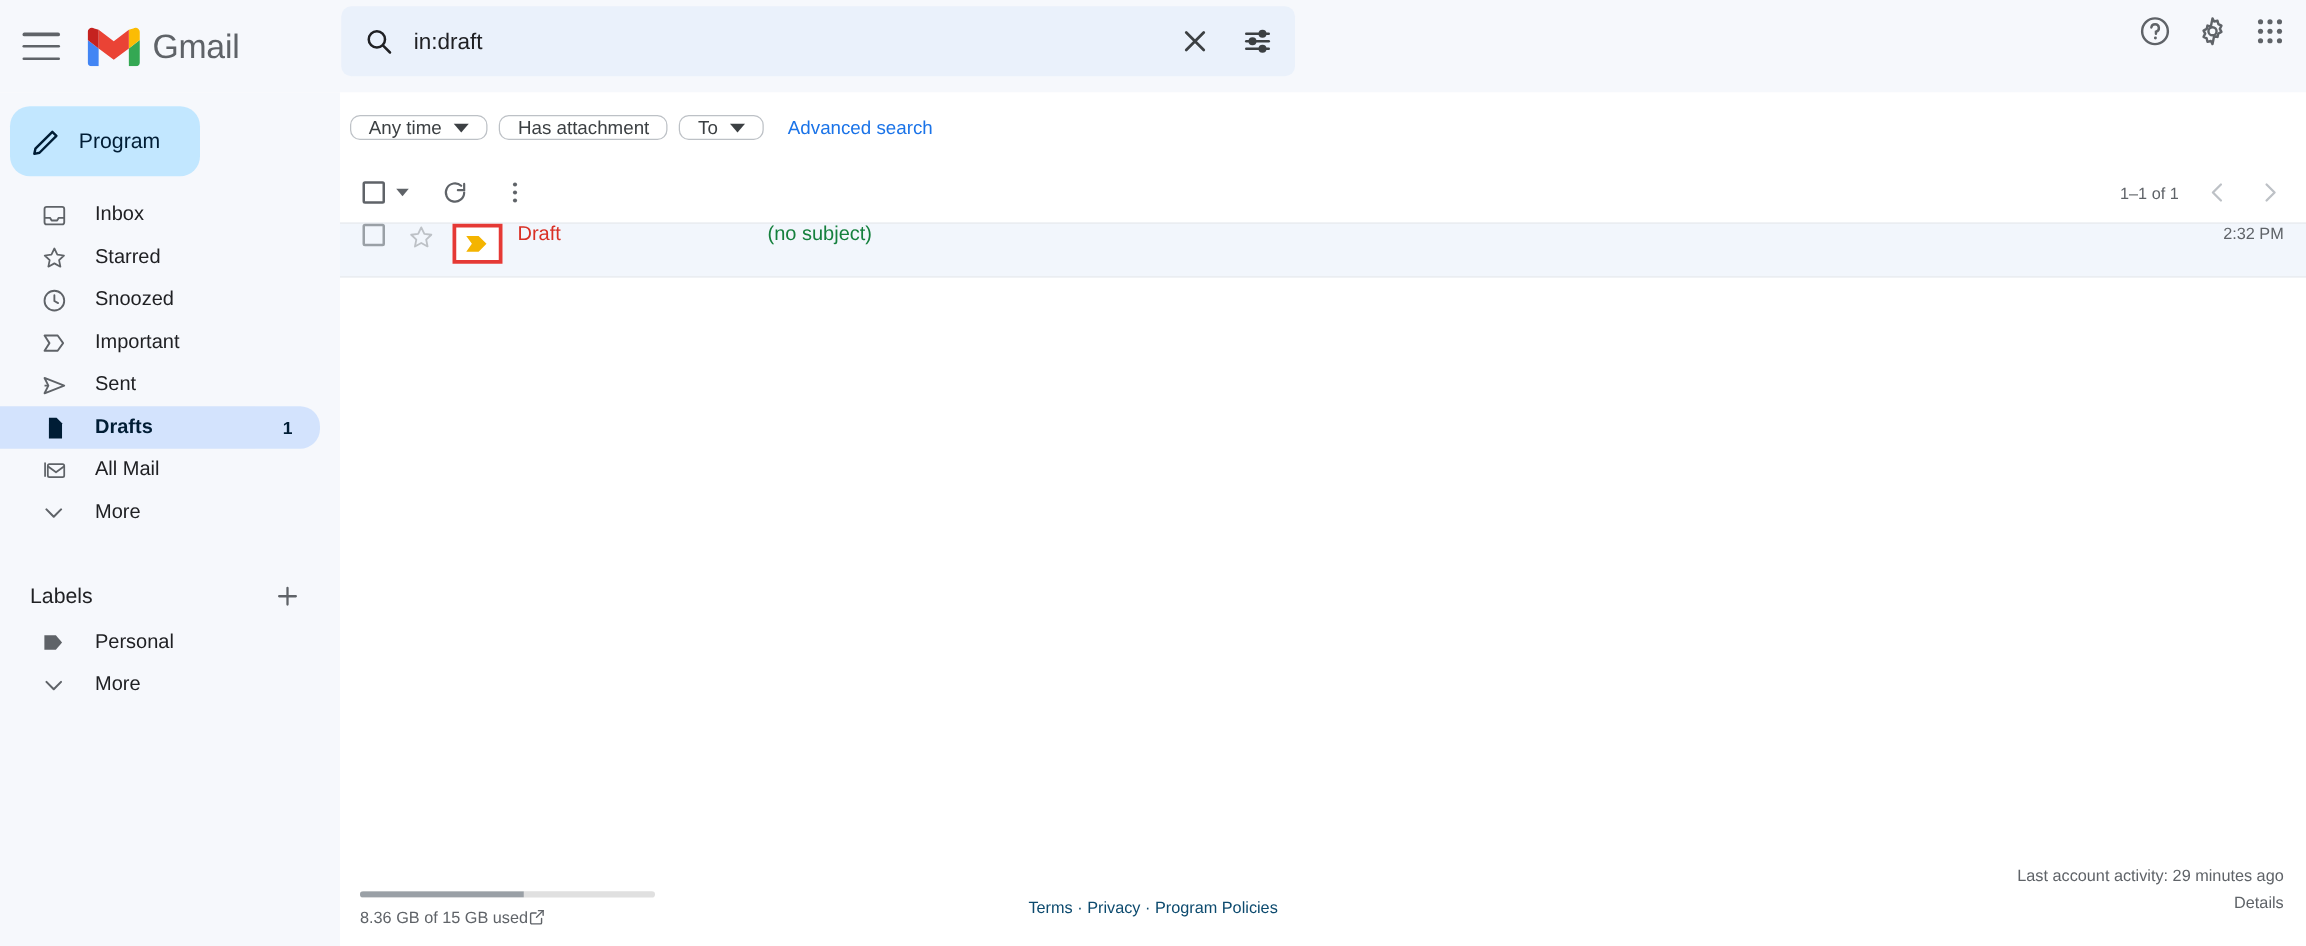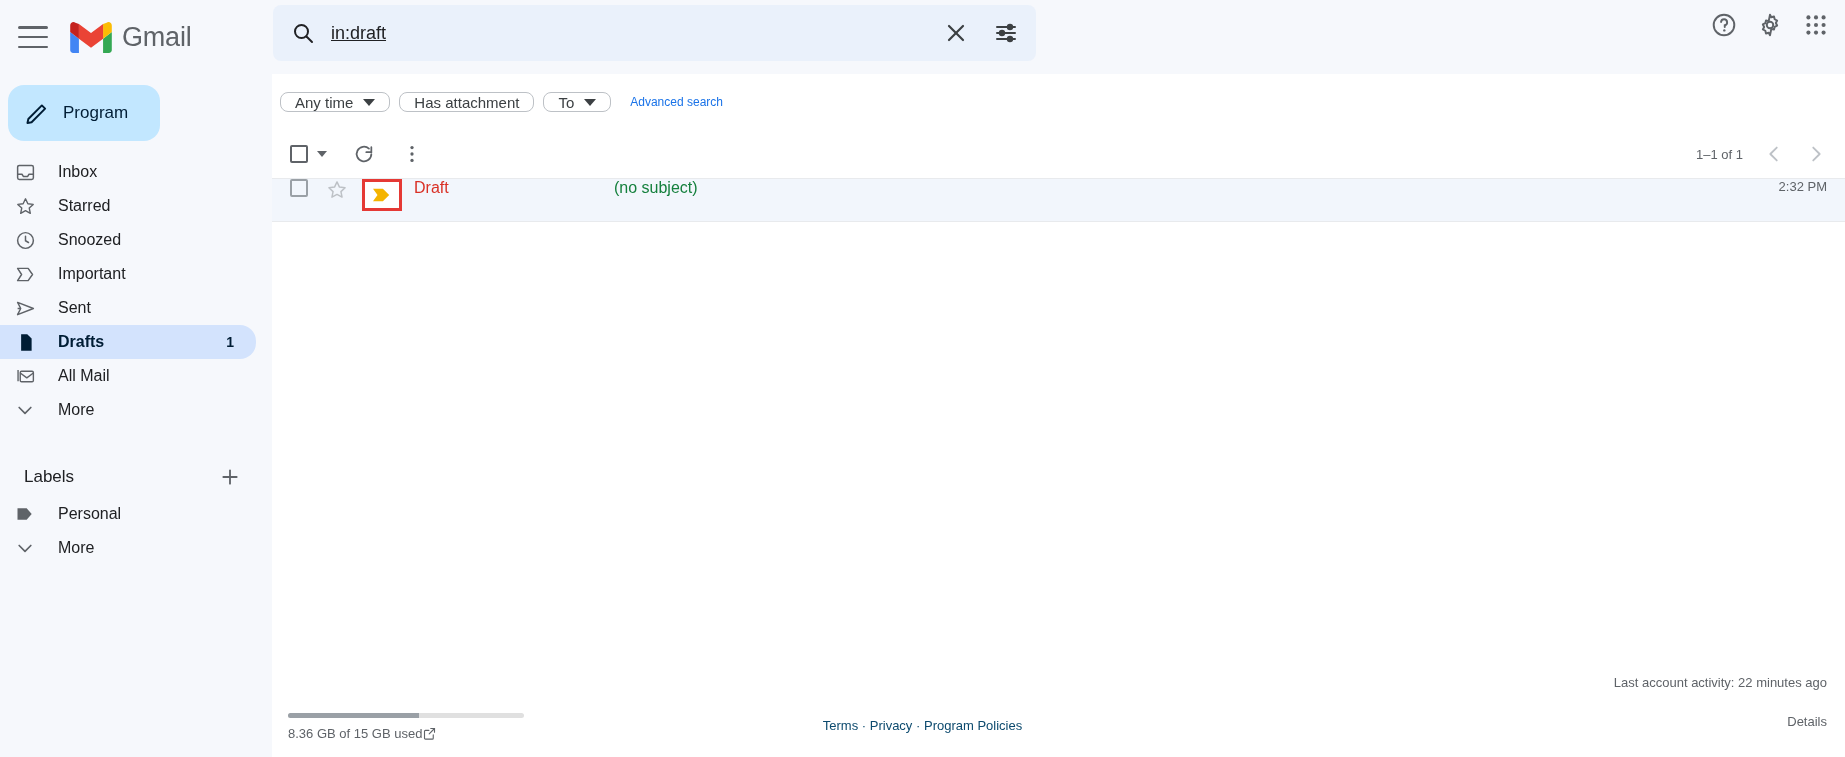"in:draft" .search-input { text-decoration: underline -> none }
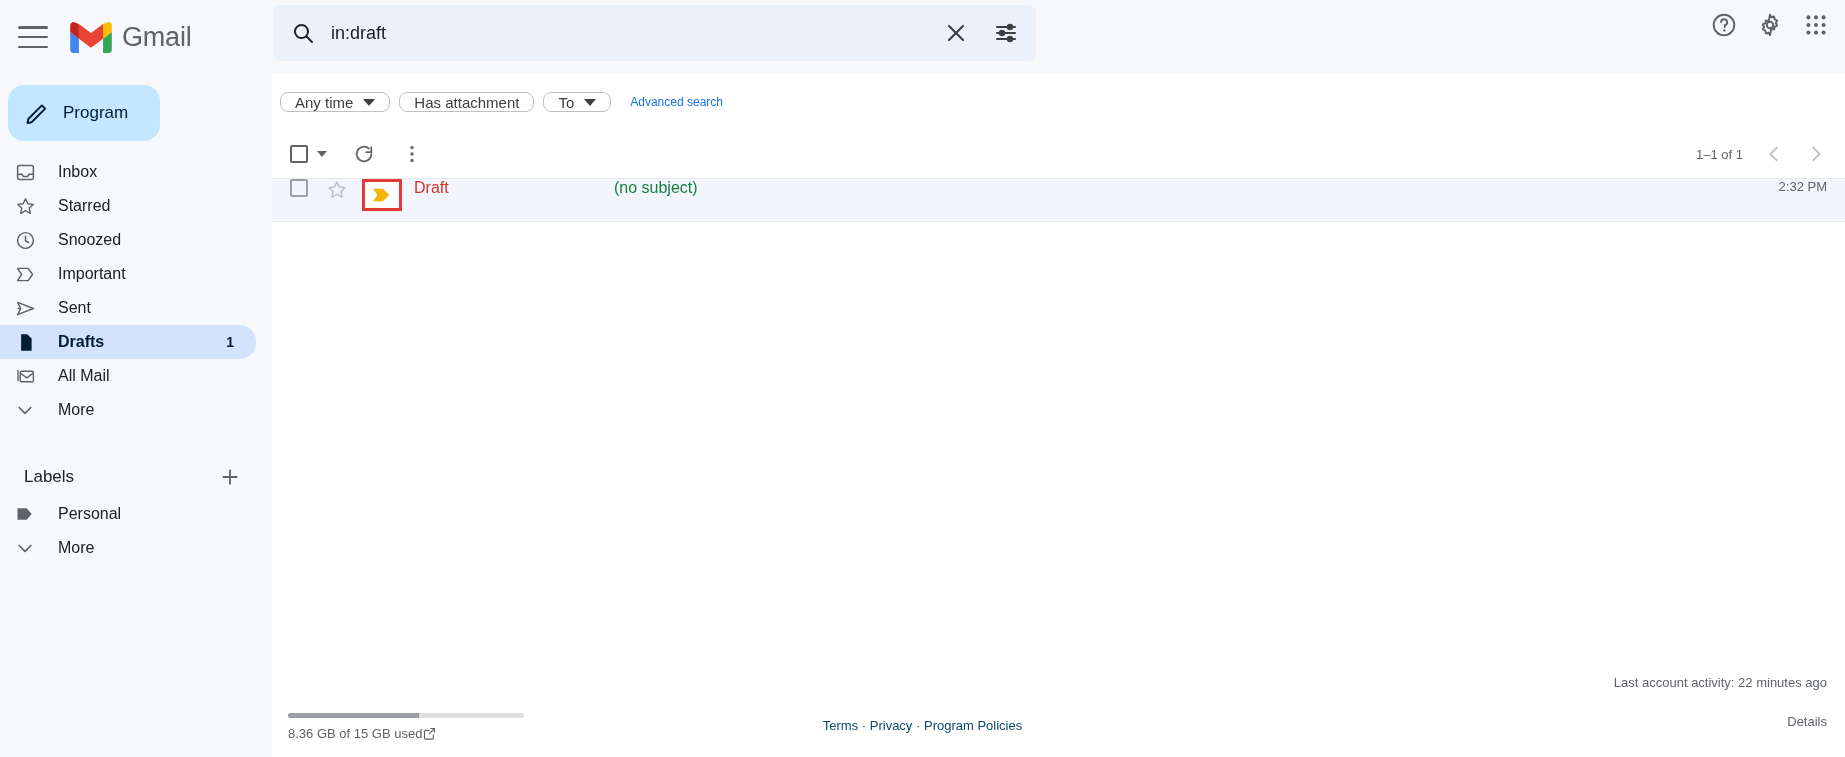"Advanced search" .advanced { font-size: 12px -> 15px }
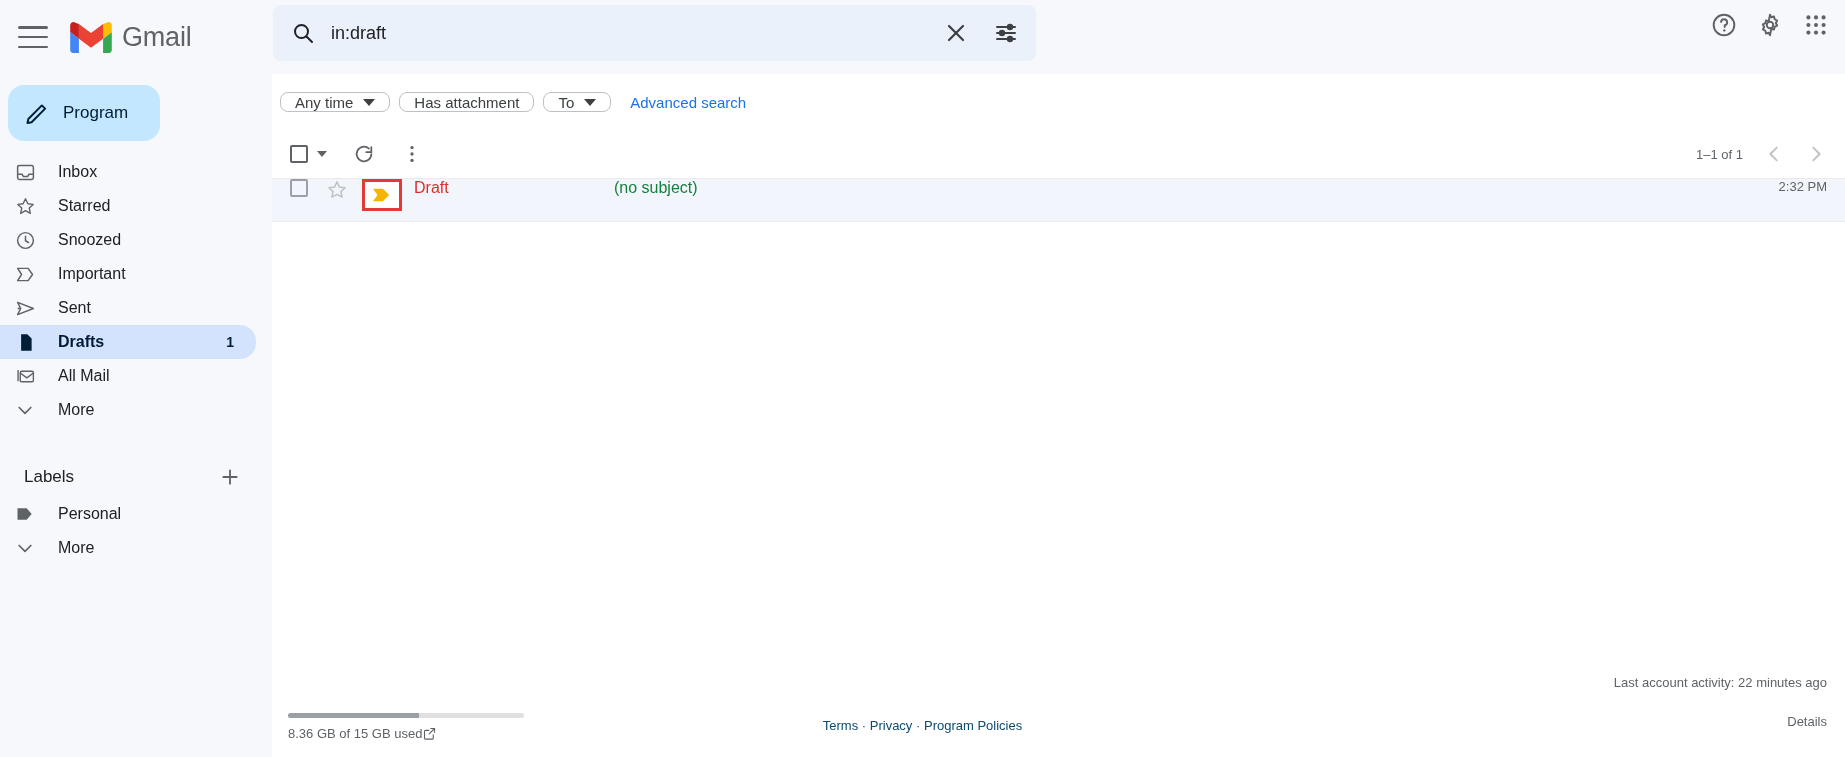"Inbox" .navitem { padding-left: 14px -> 32px }
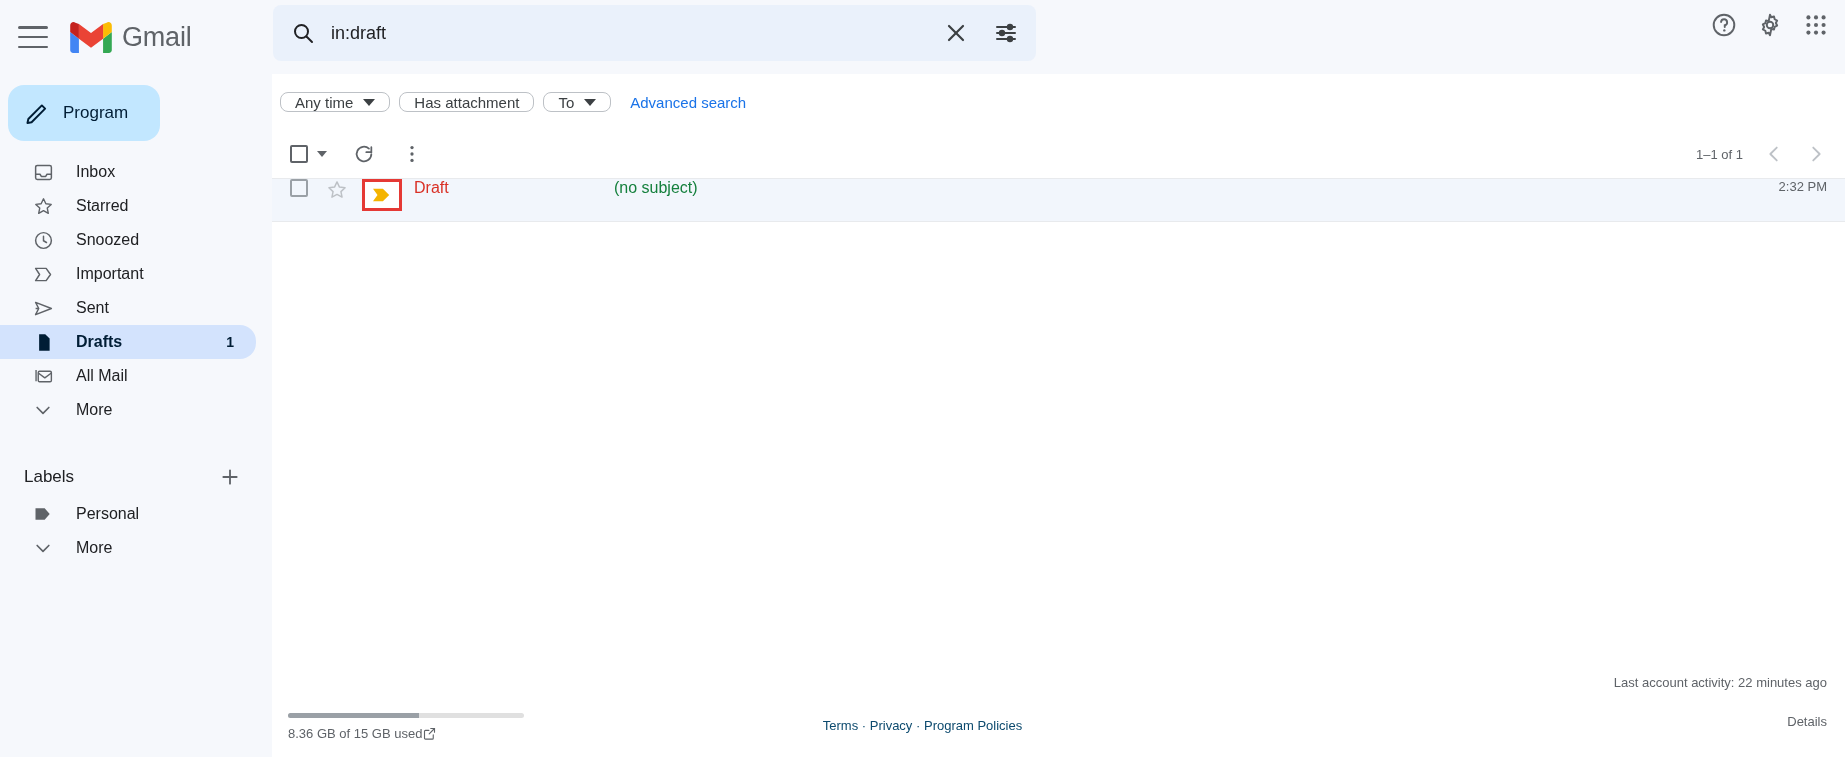"Last account activity: 22 minutes" div { text: 22 -> 29 }
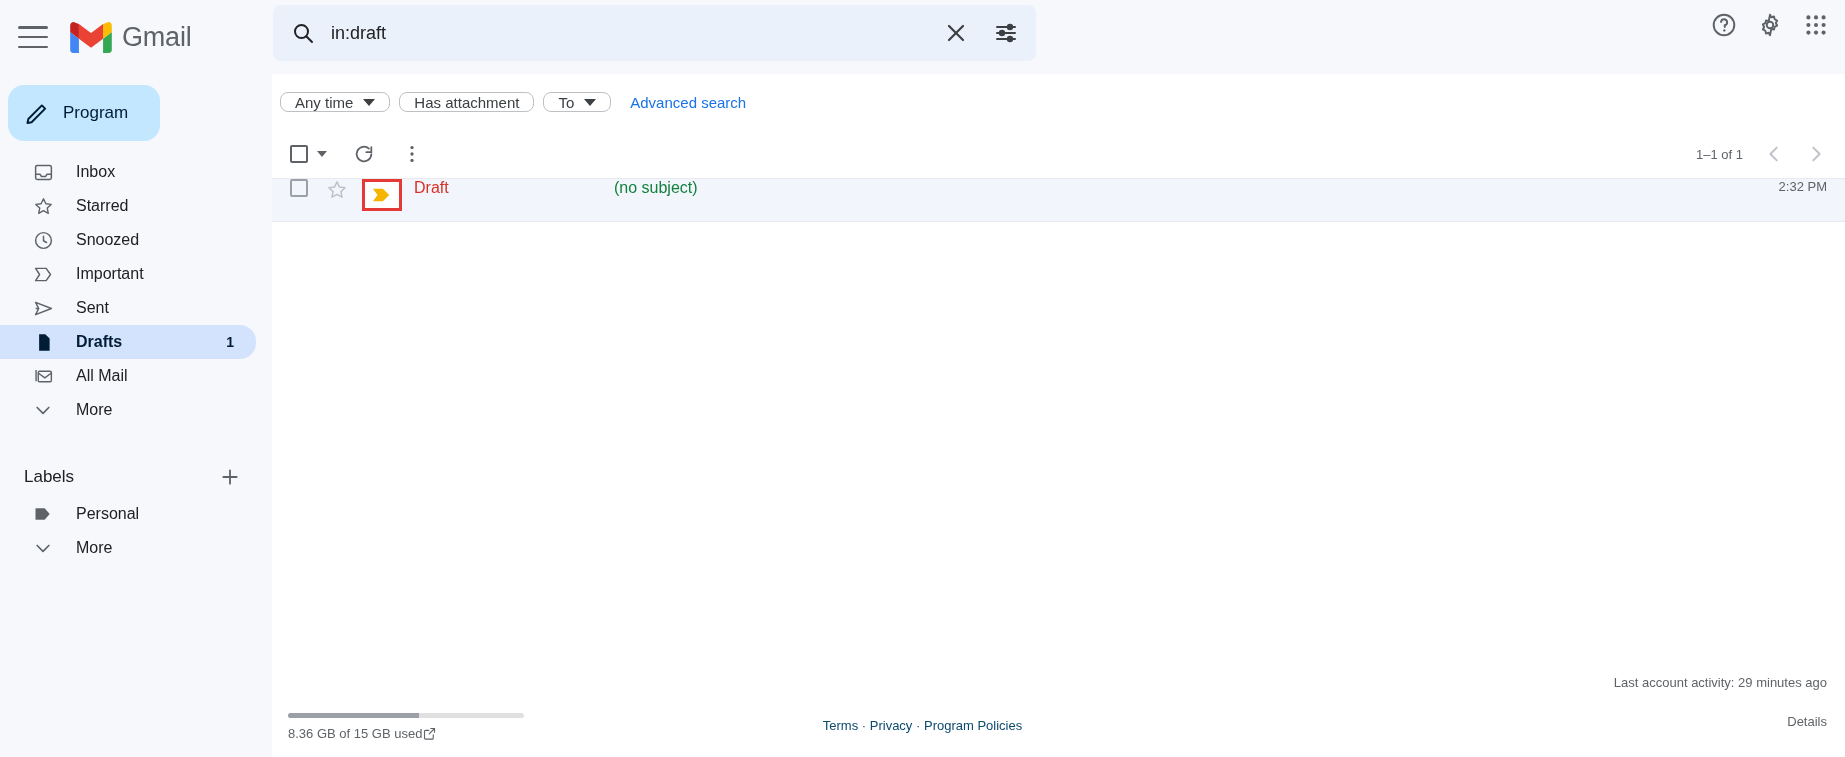"Details" .activity .details { margin-top: 24px -> 6px }
